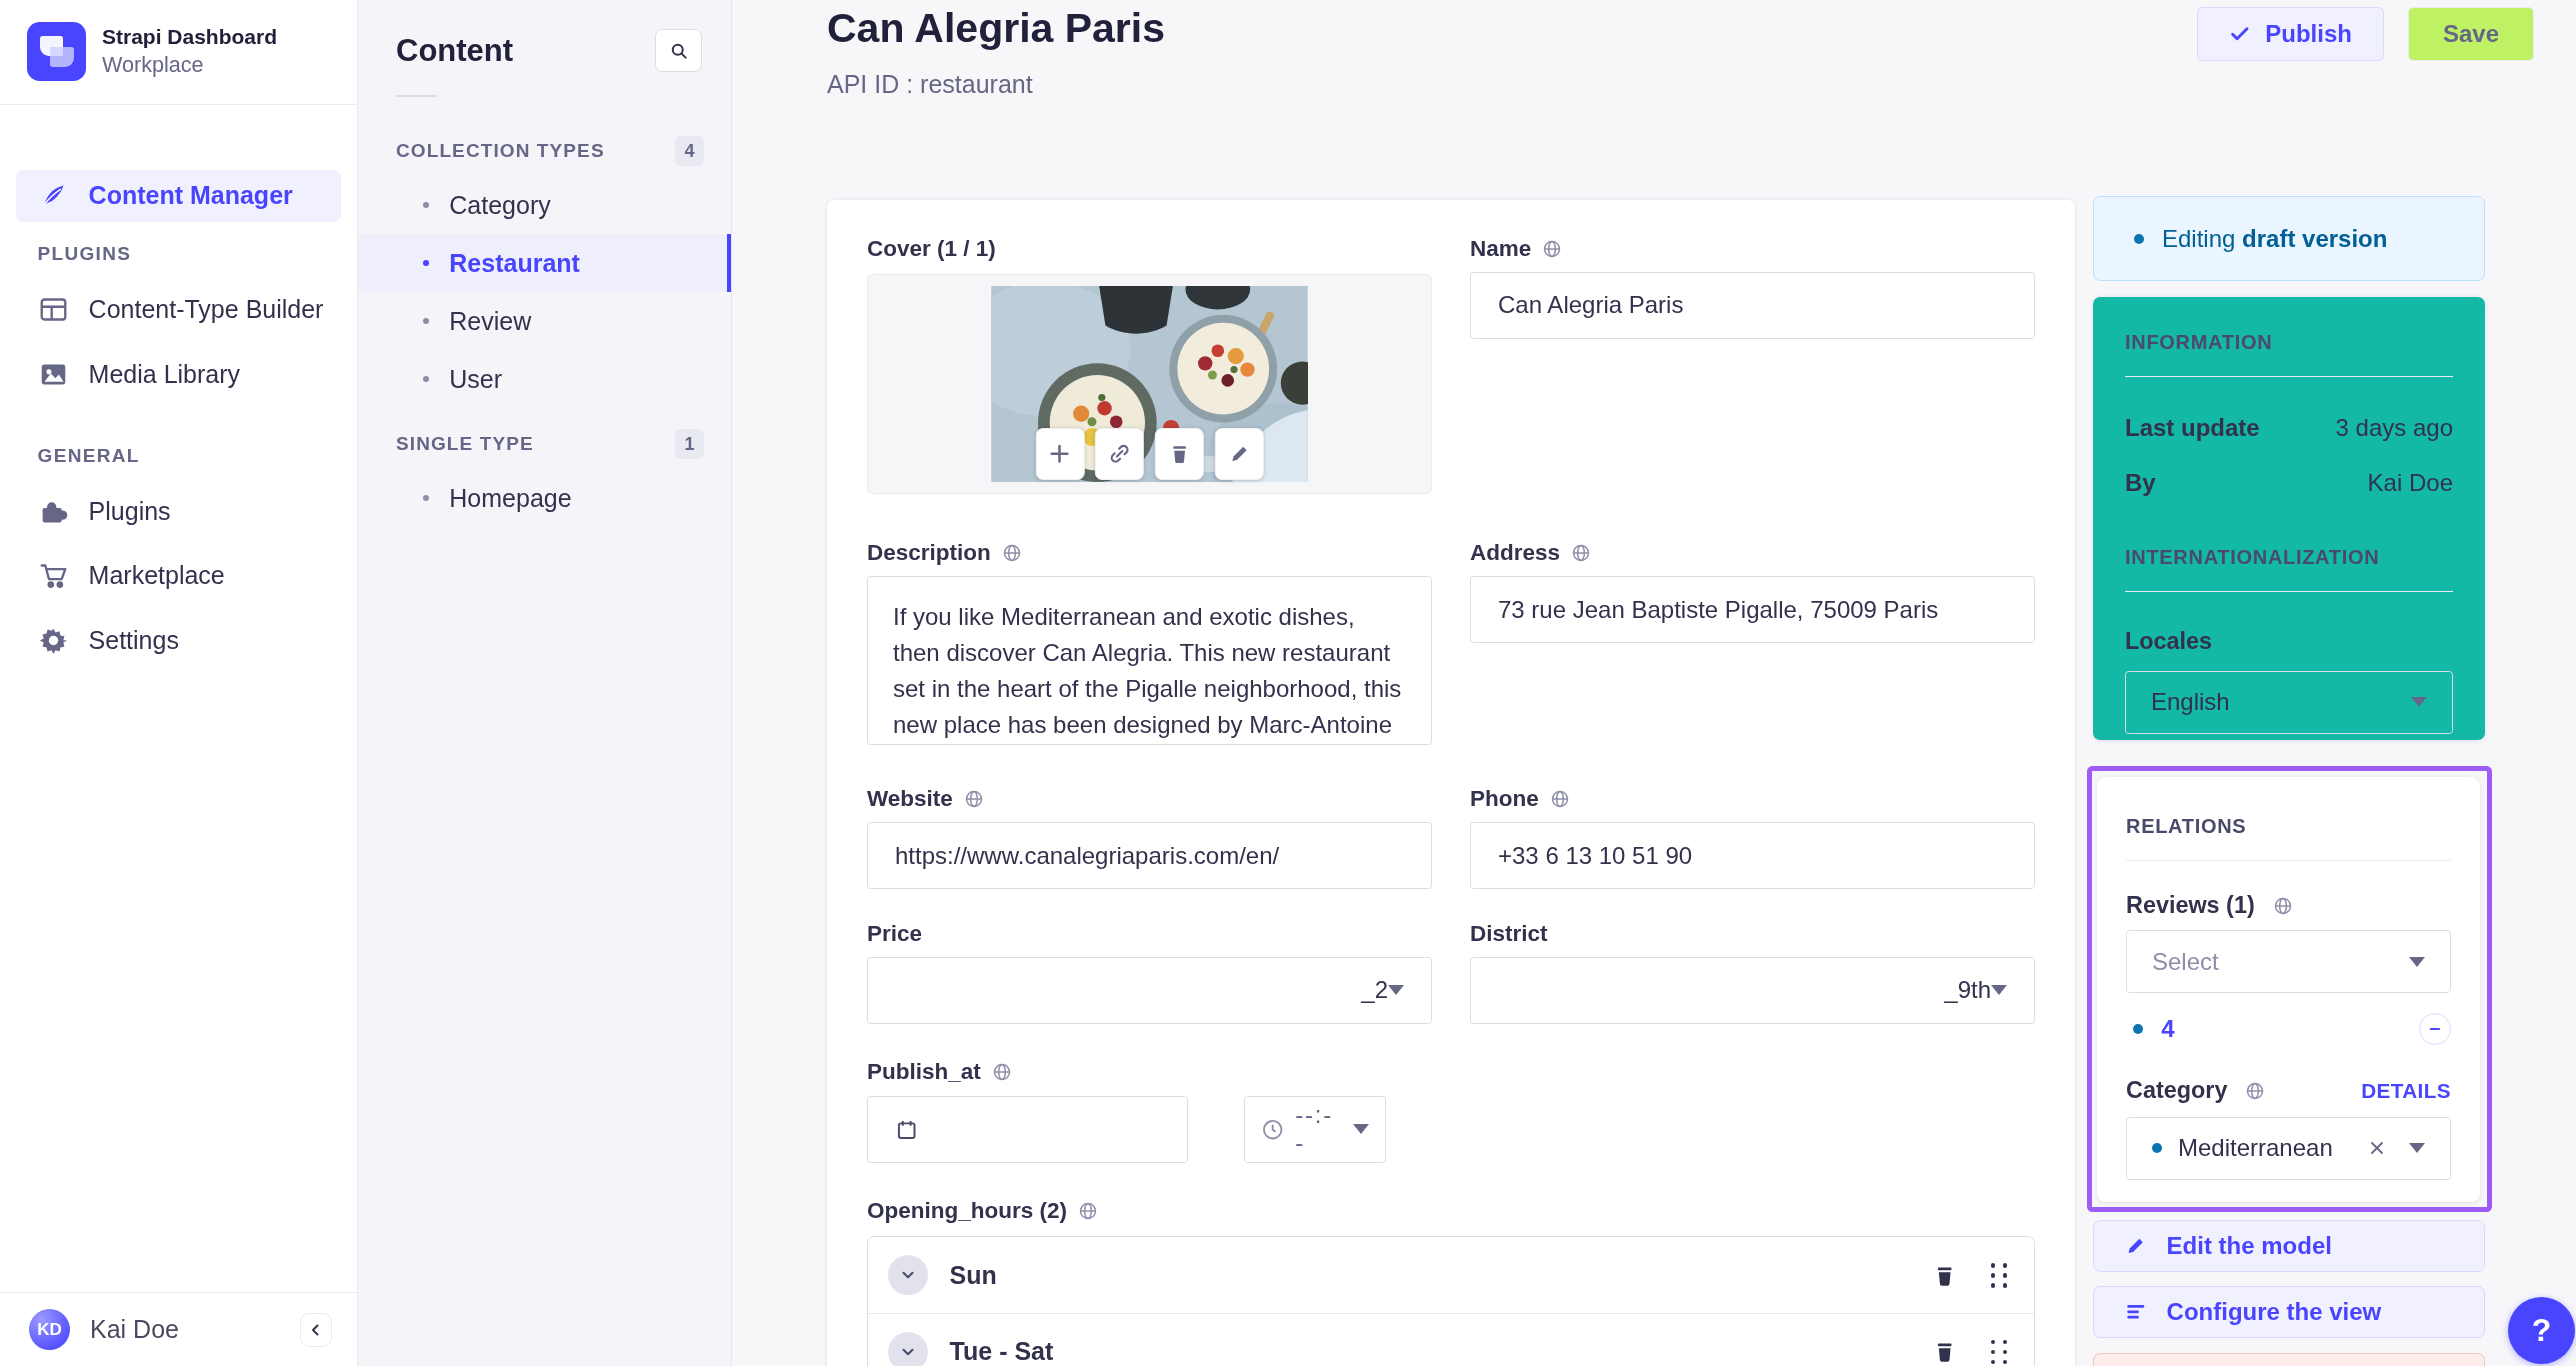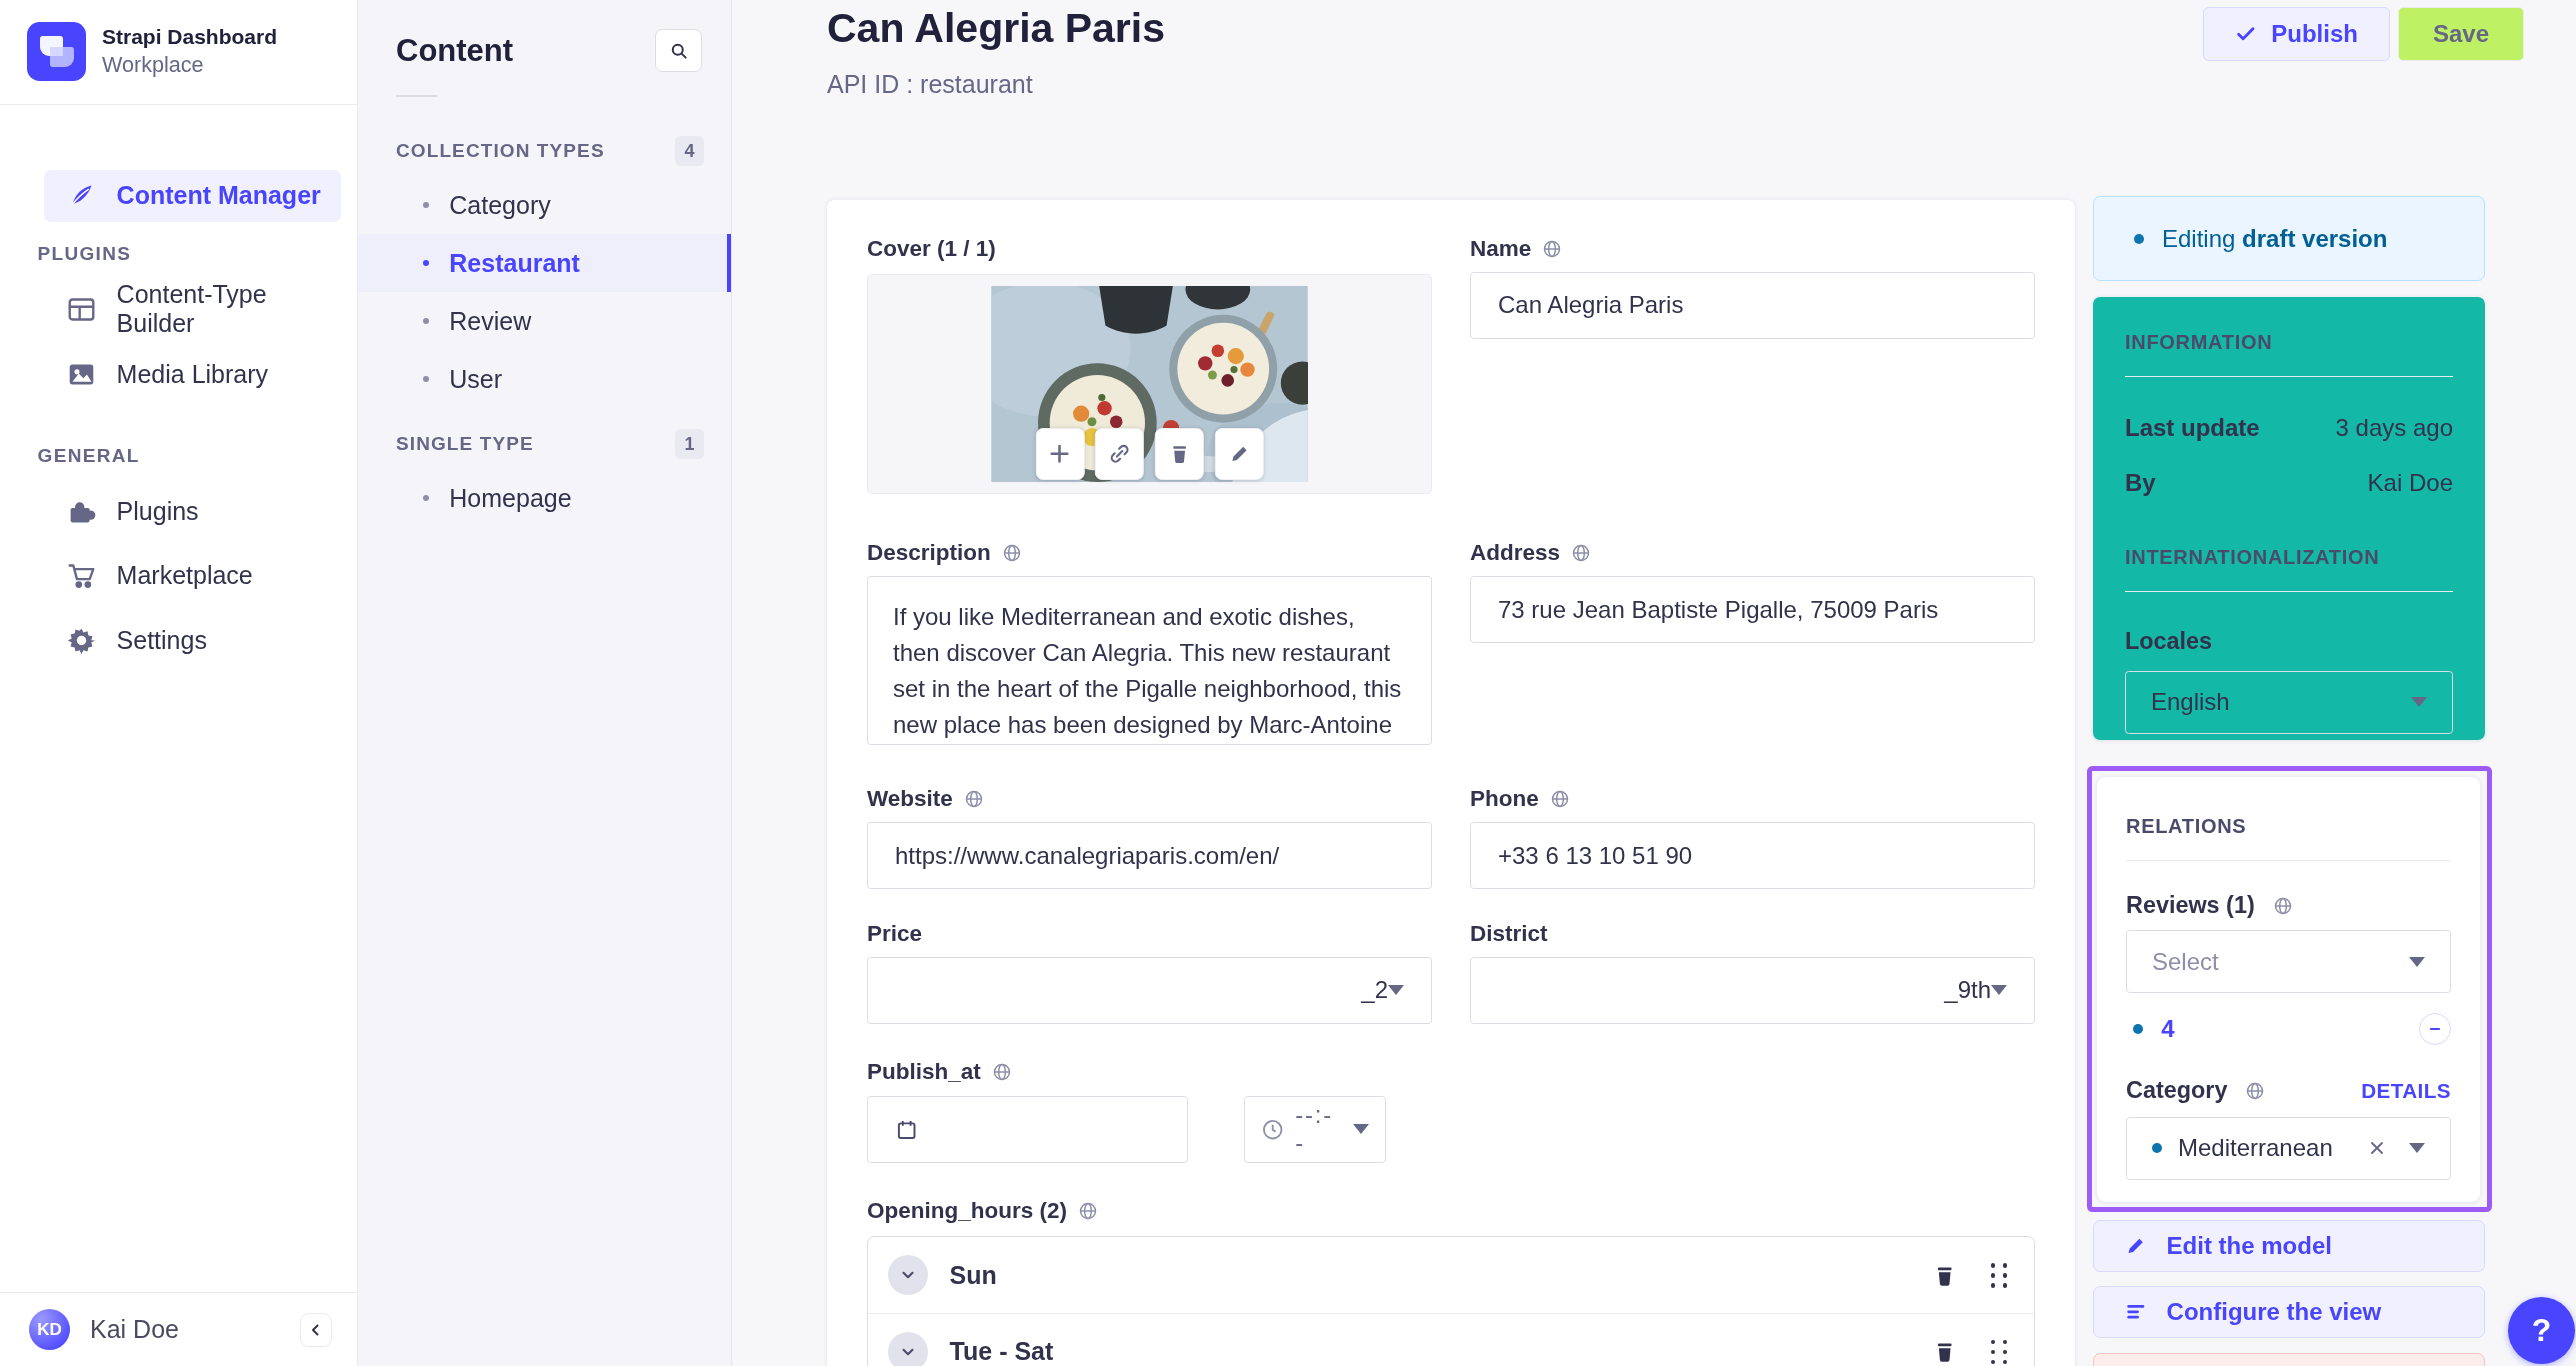"Publish" .header-actions { gap: 8px -> 24px; right: 52px -> 42px }
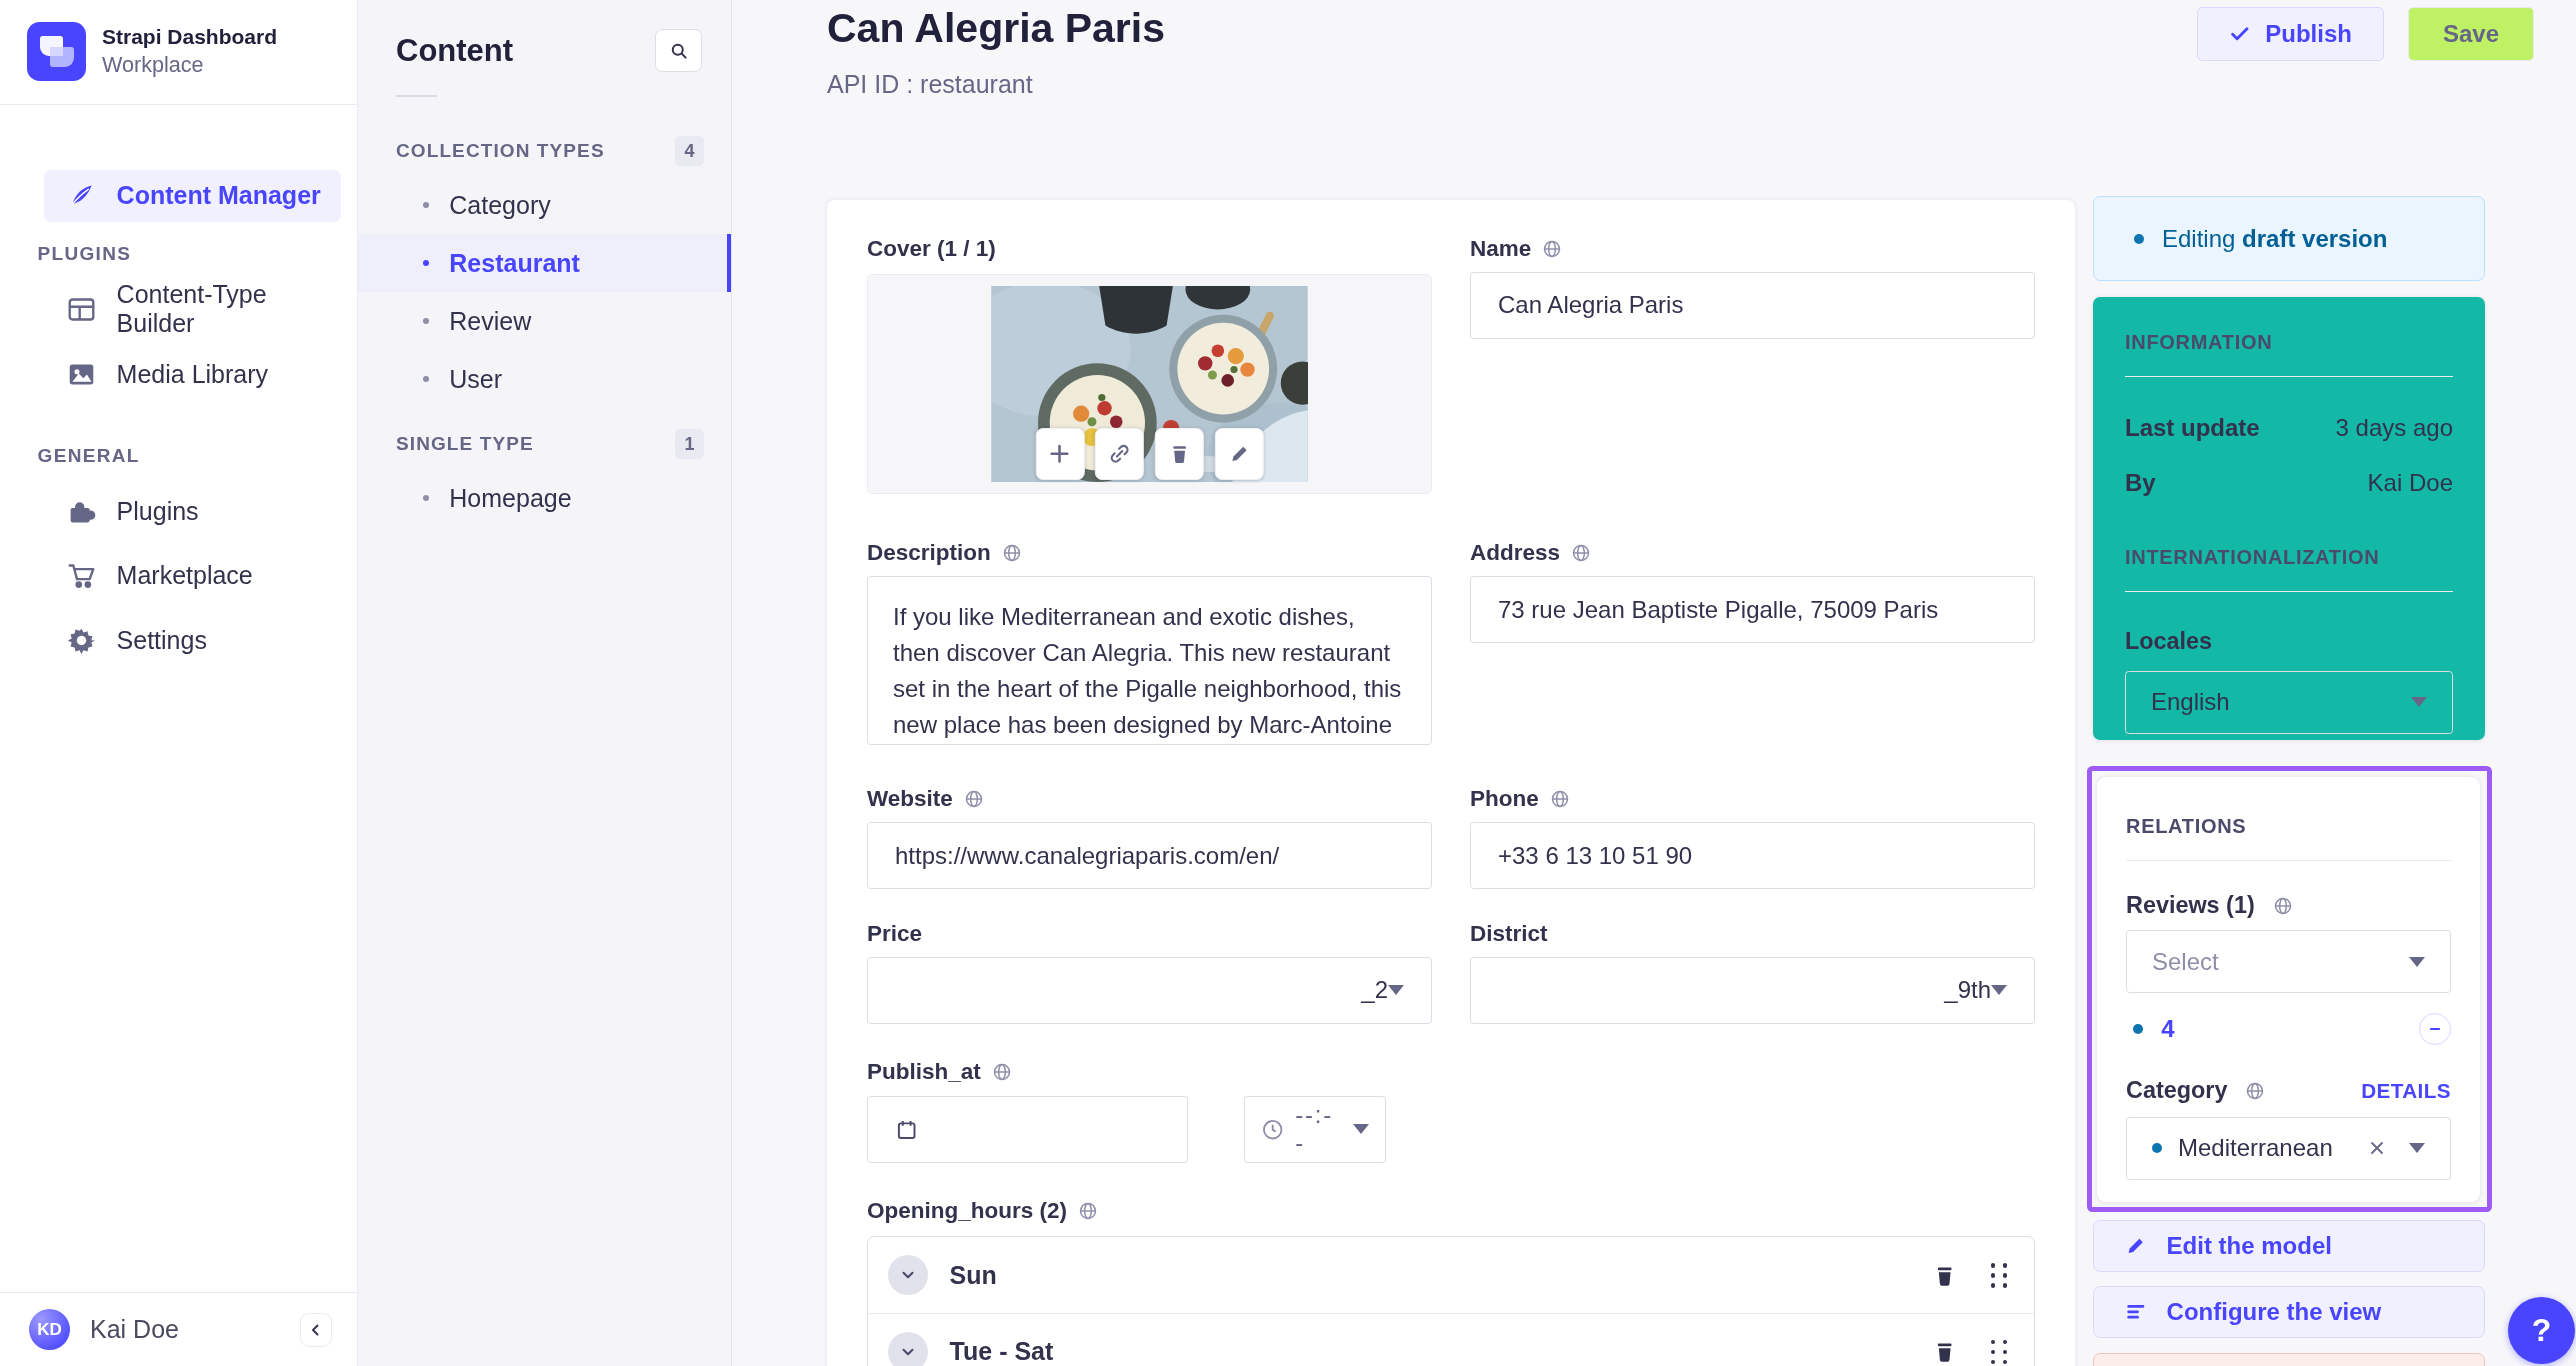"Content Manager" .nav-item { margin-left: 28px -> none }
